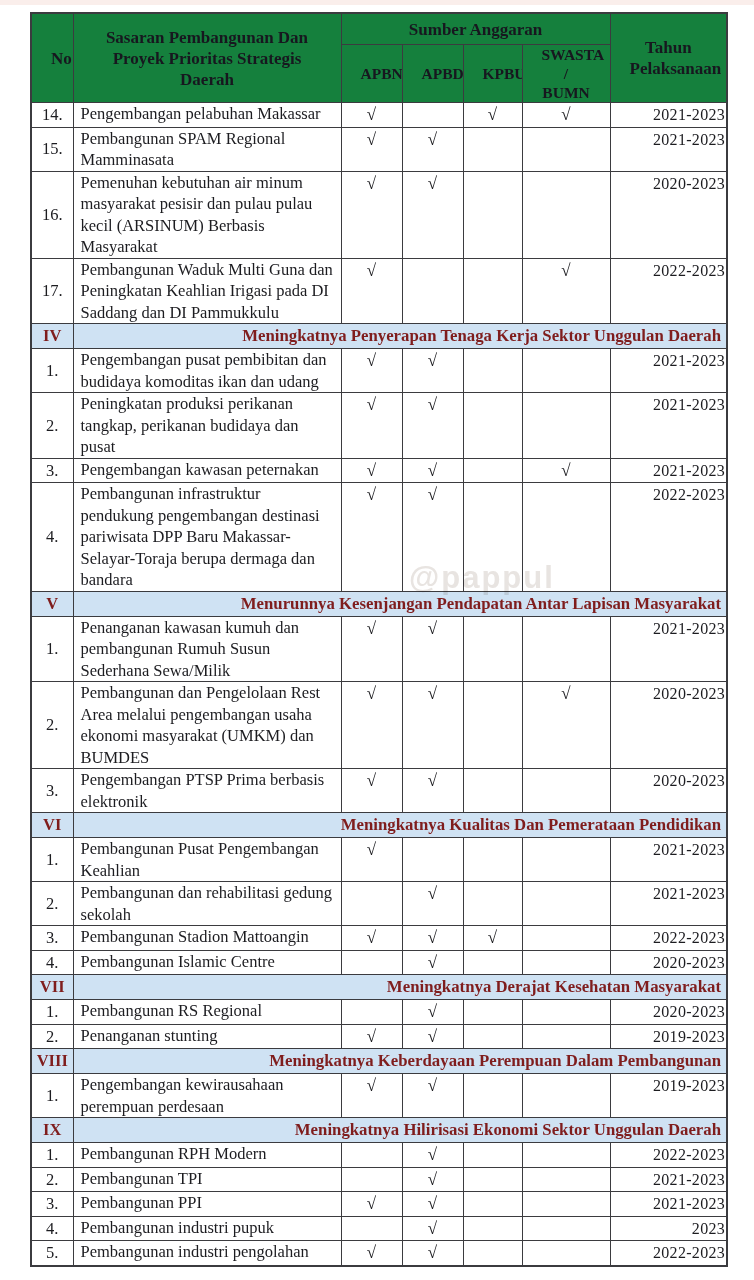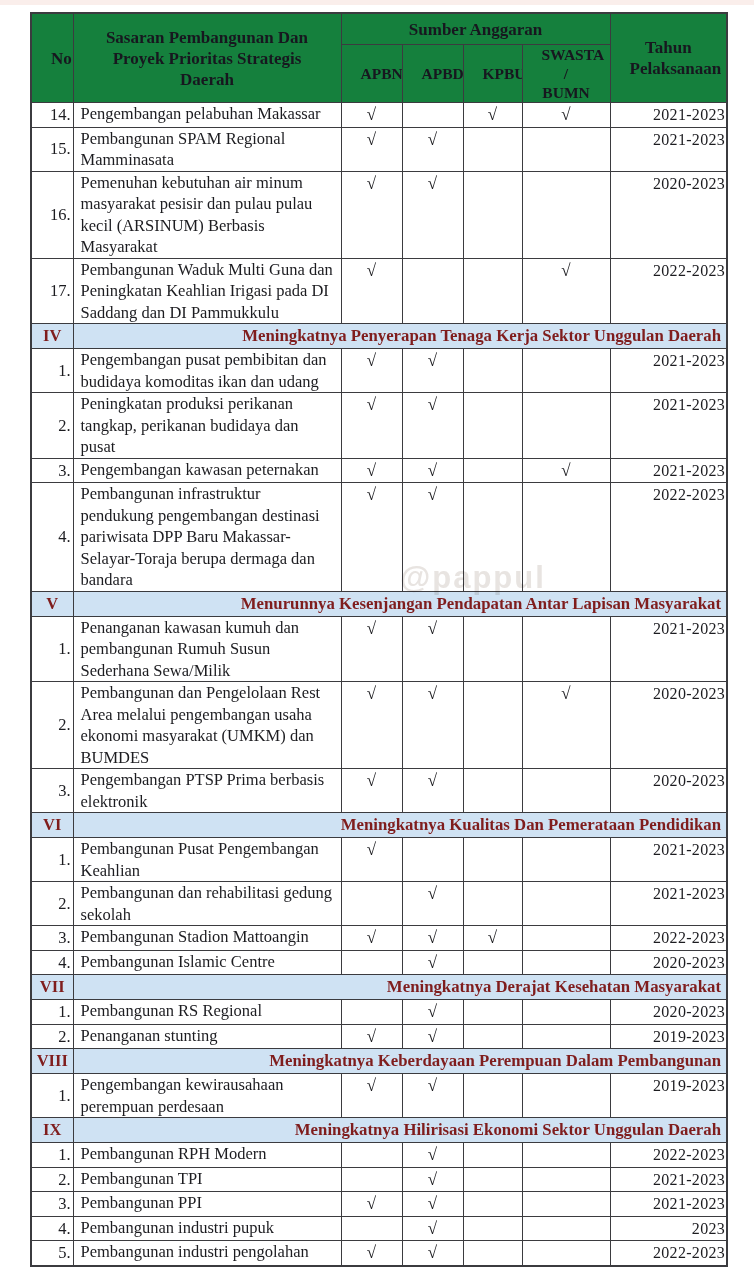"14." .no-cell { text-align: right -> center }
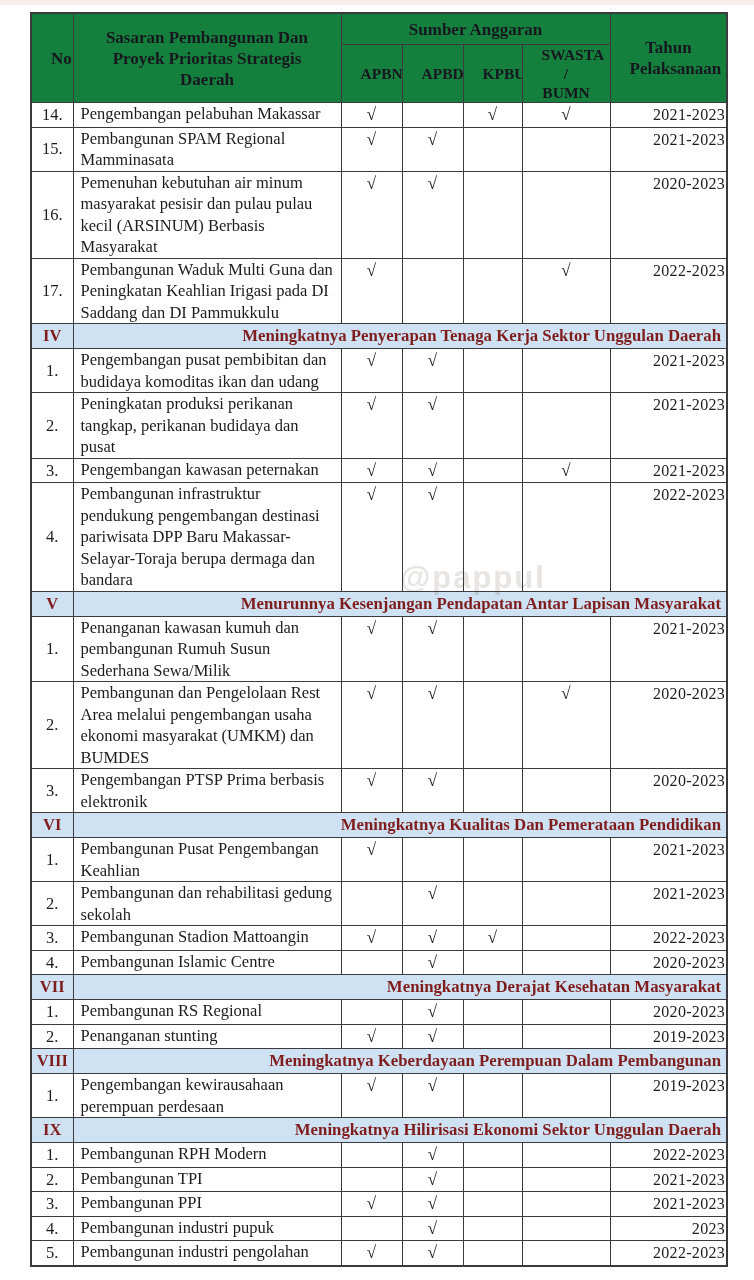"@pappul" .watermark { left: 400px -> 409px }
